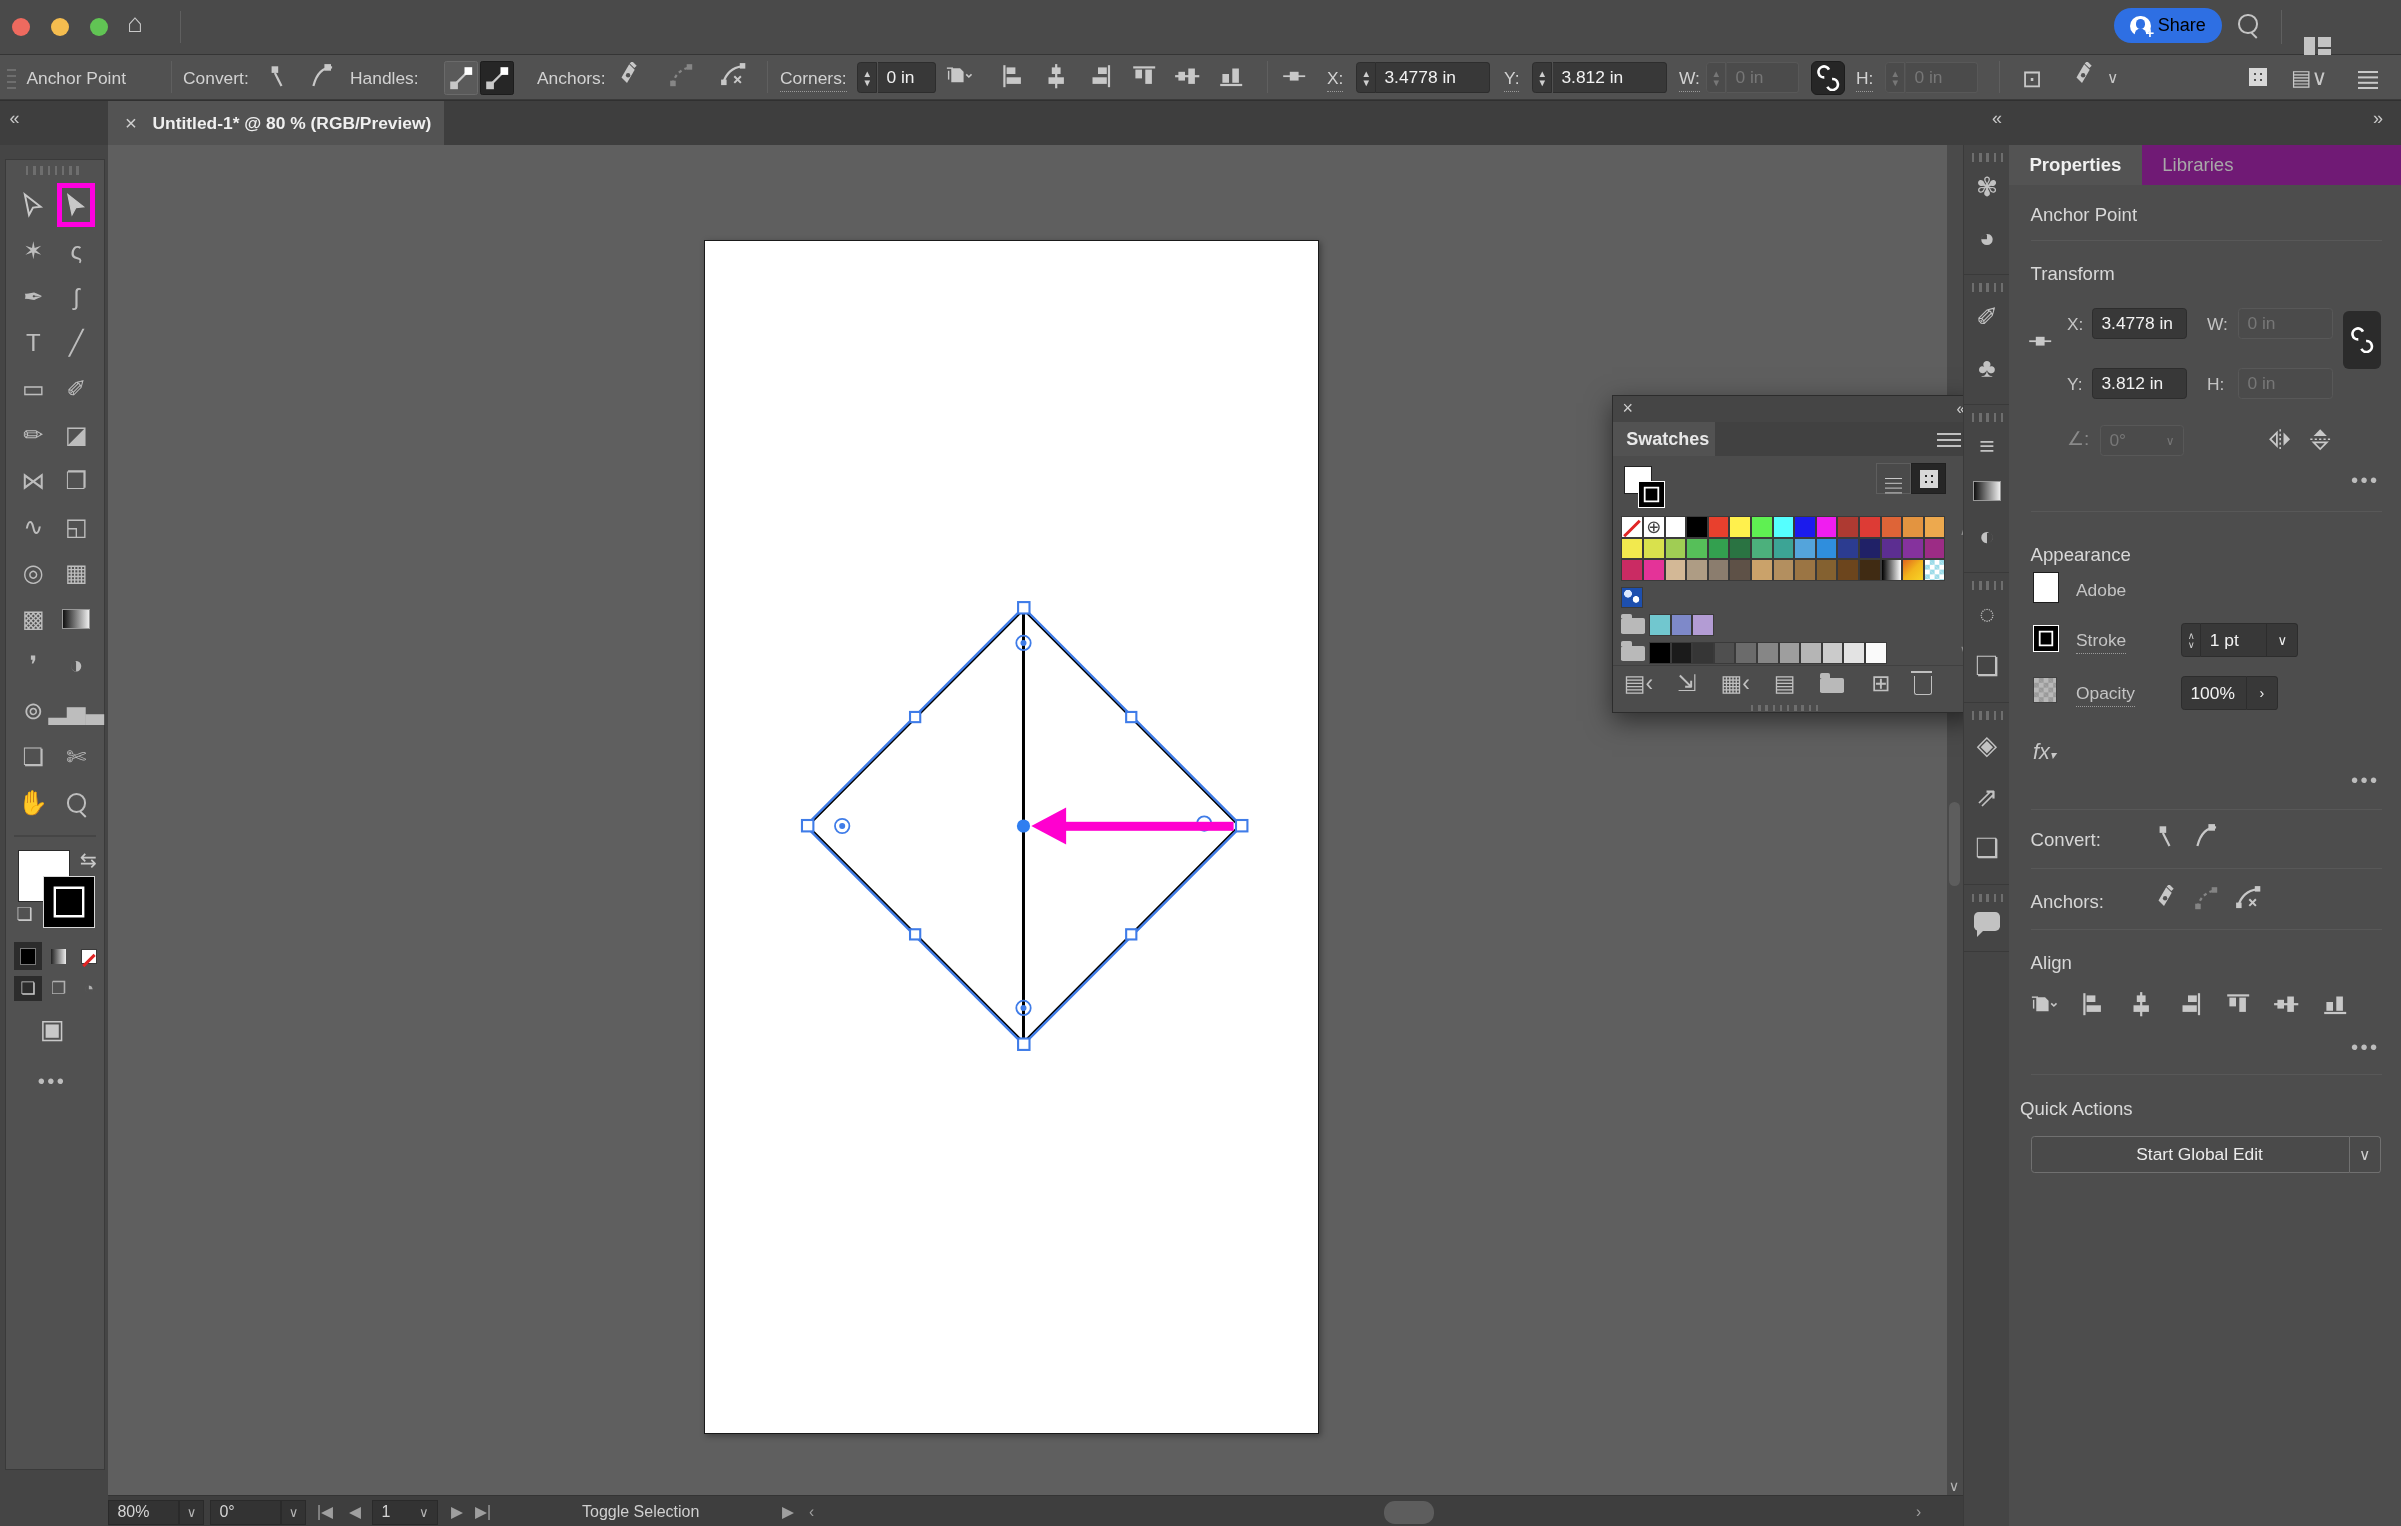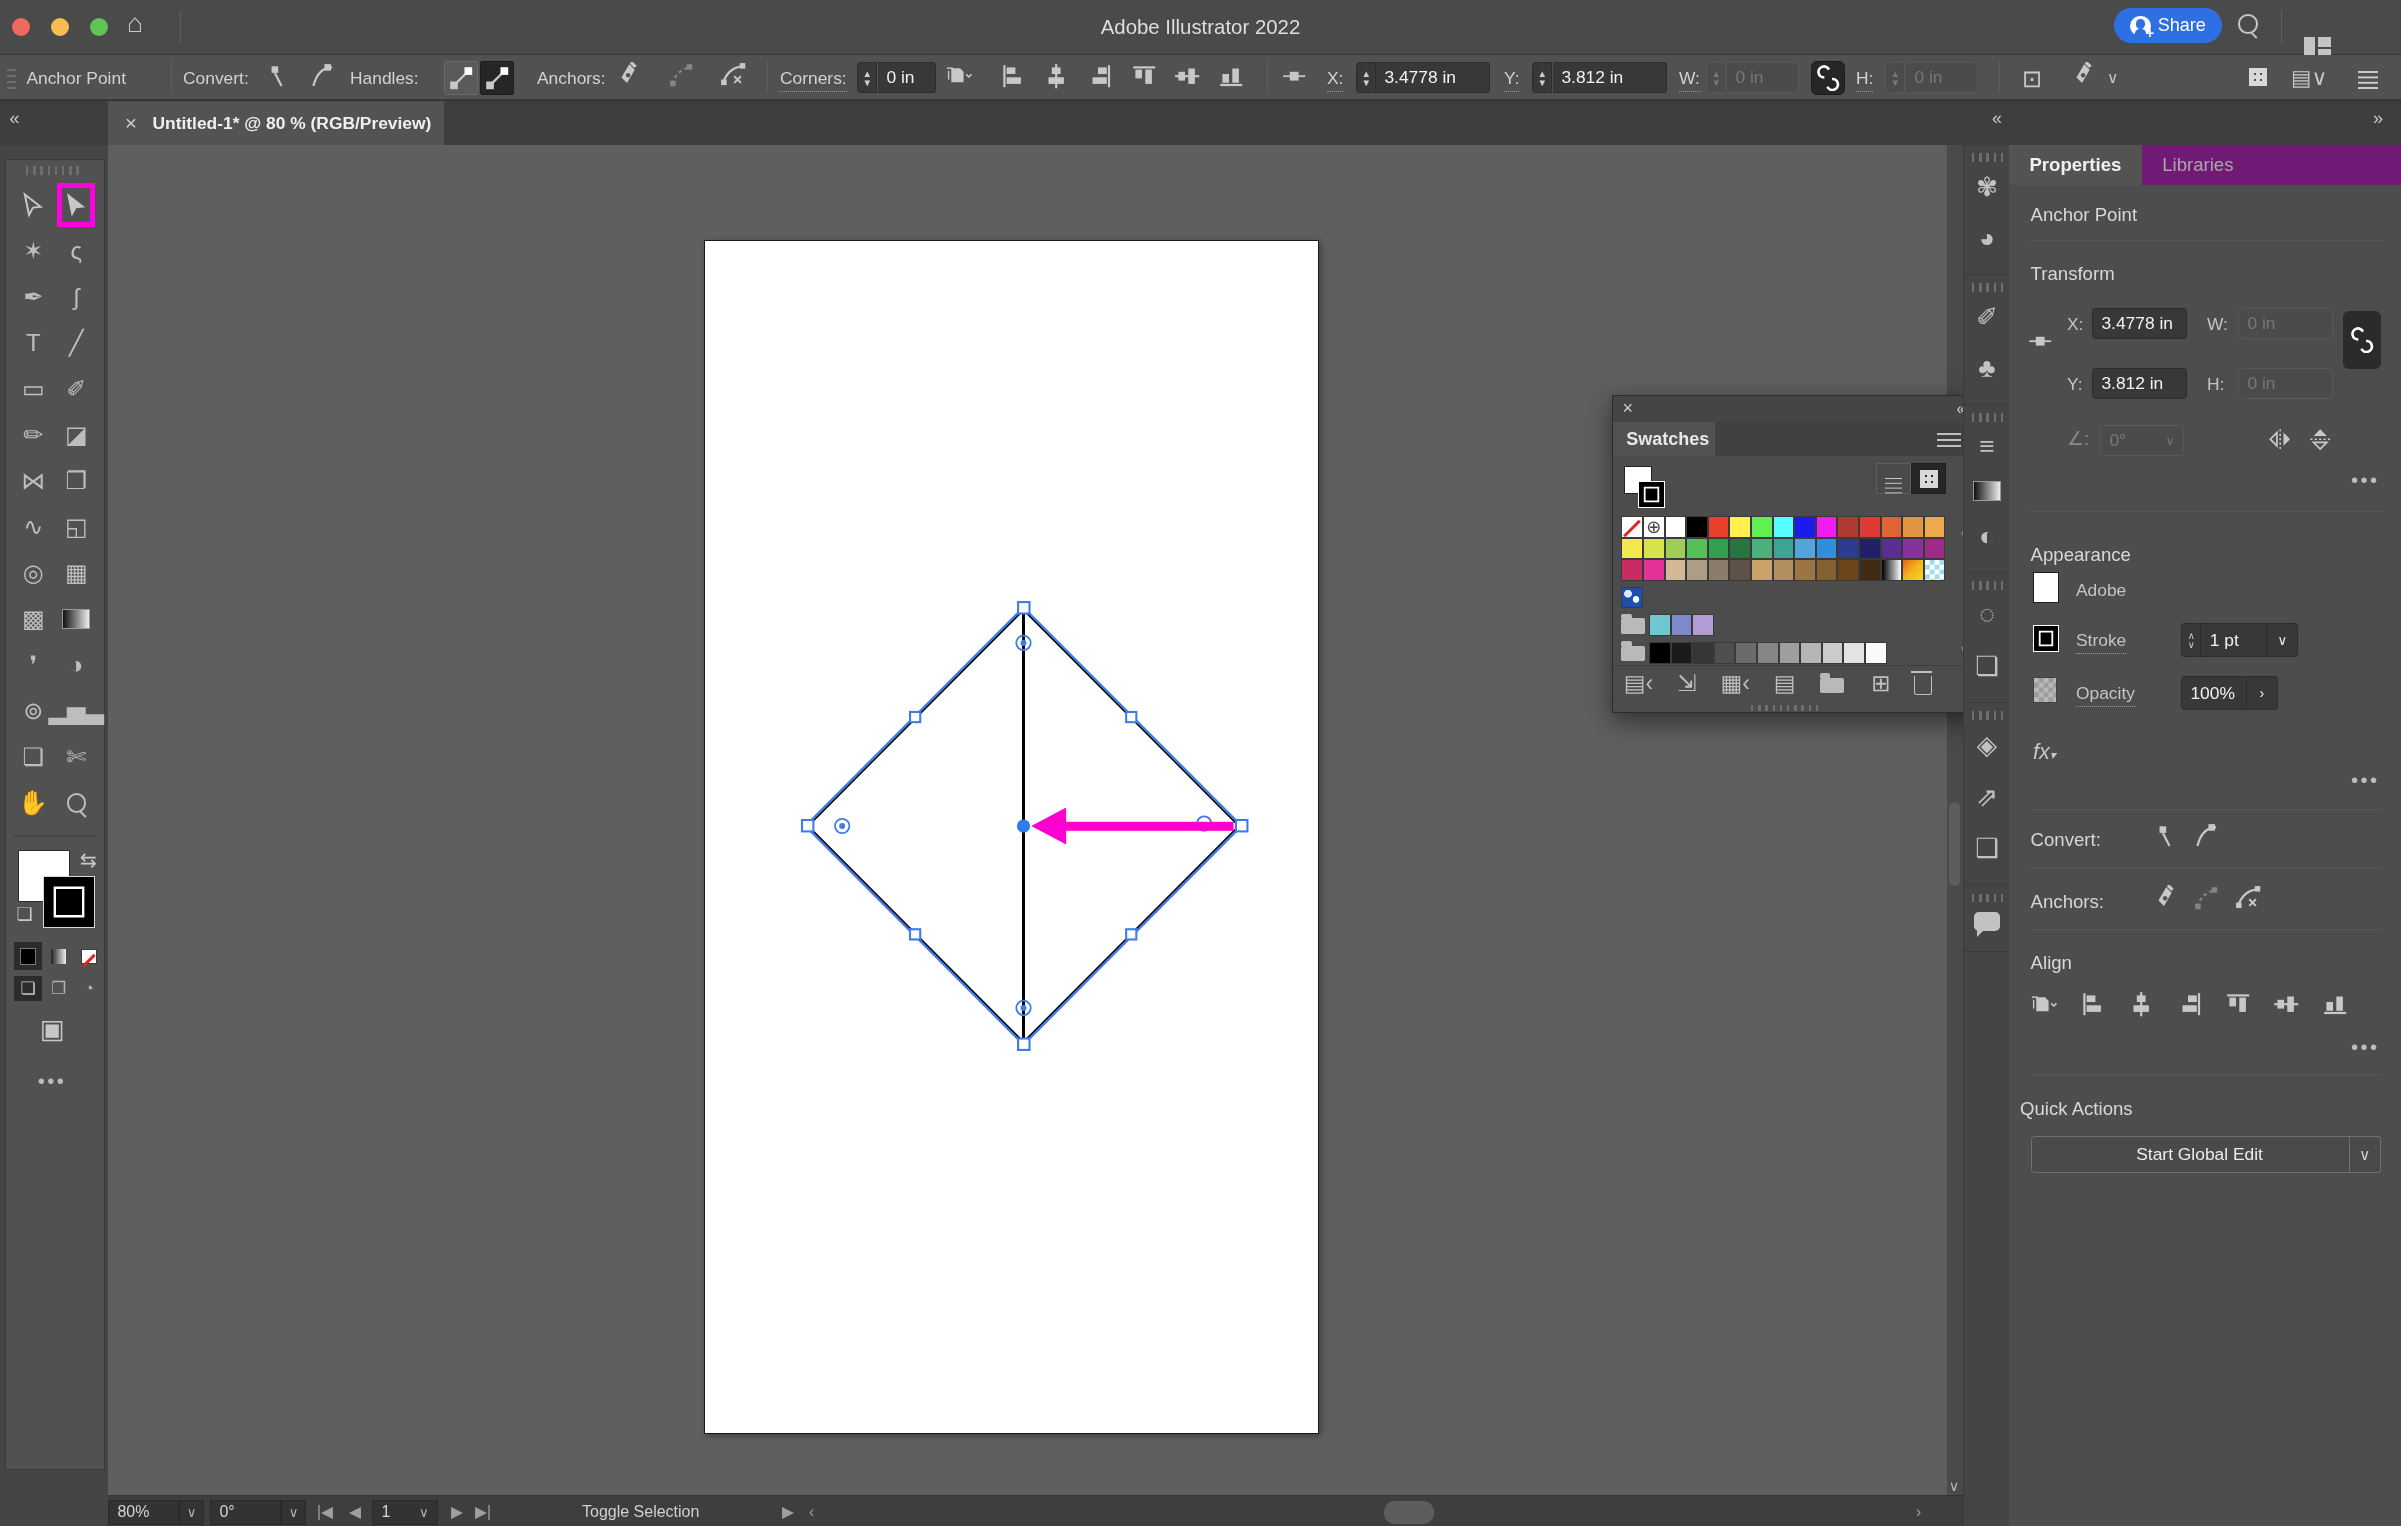"Adobe Illustrator 2022" div.abs { html: <div>Adobe Illustrator 2022</div> -> none }
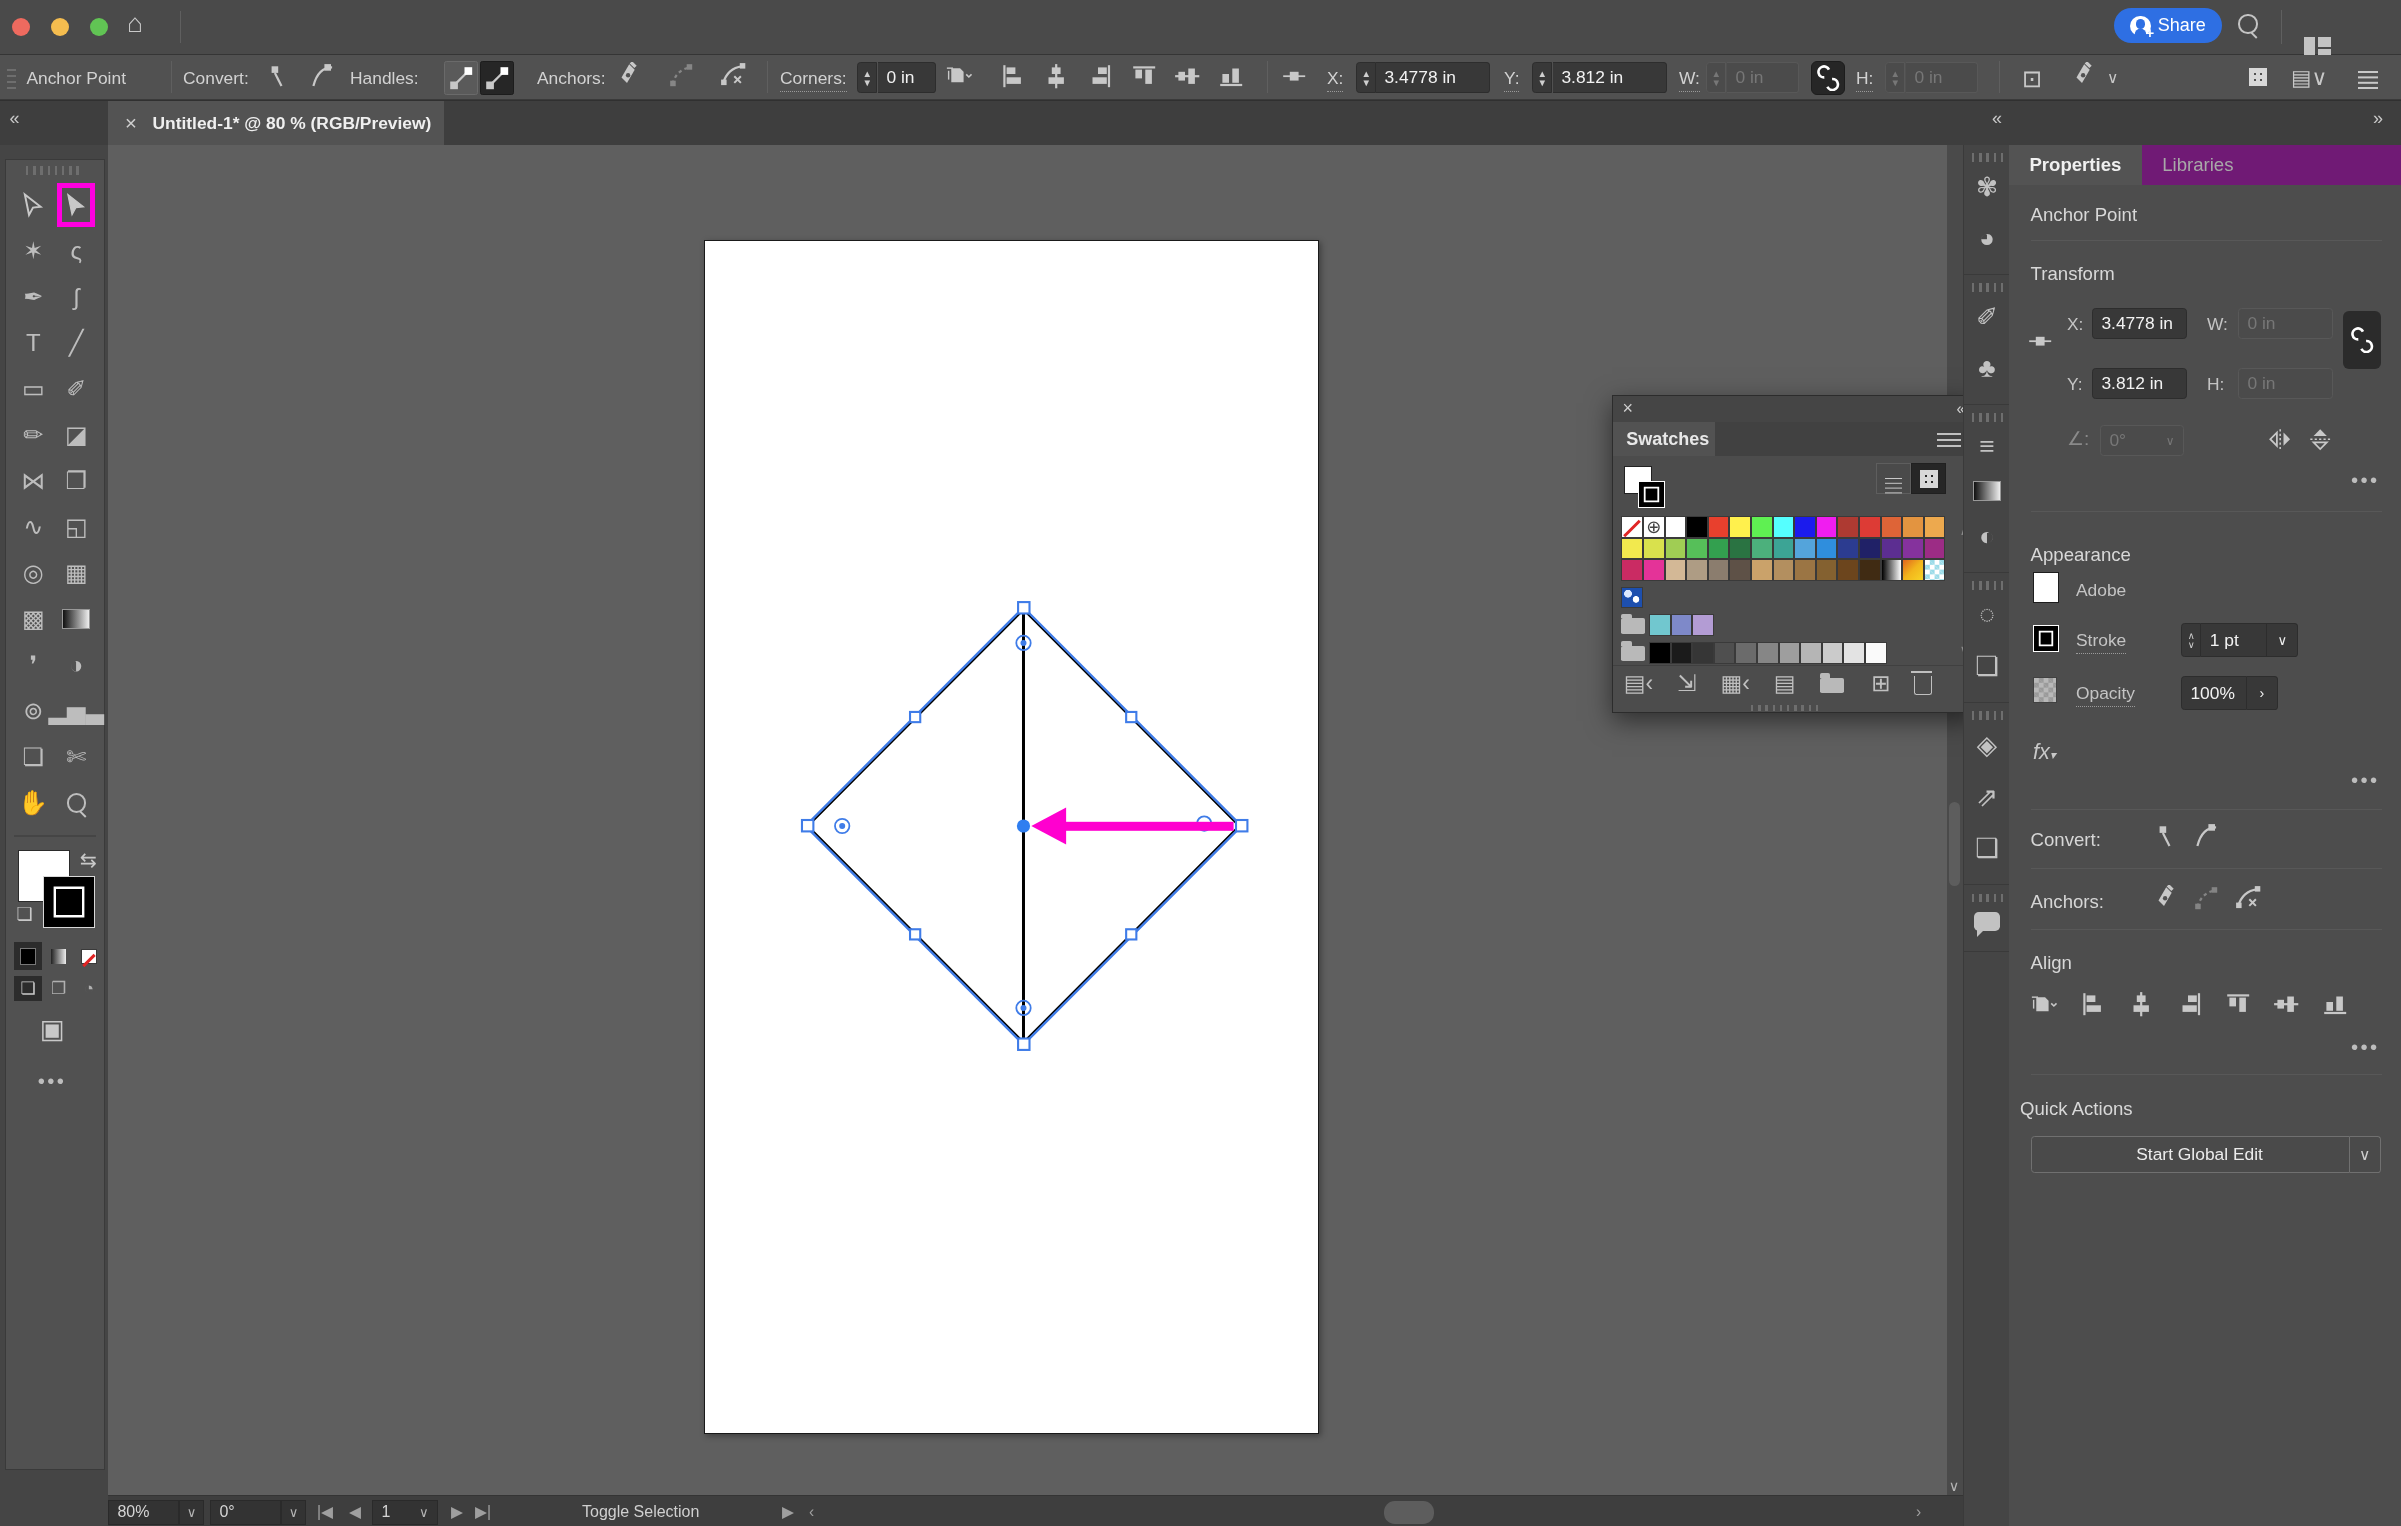"Share" #share-btn { color: #ffffff -> #000000 }
